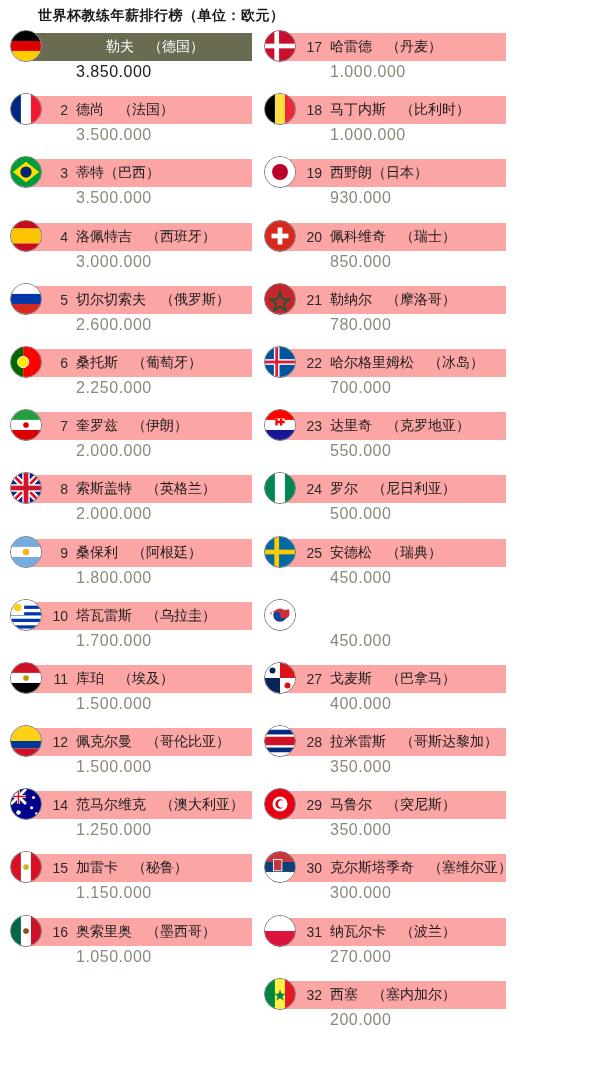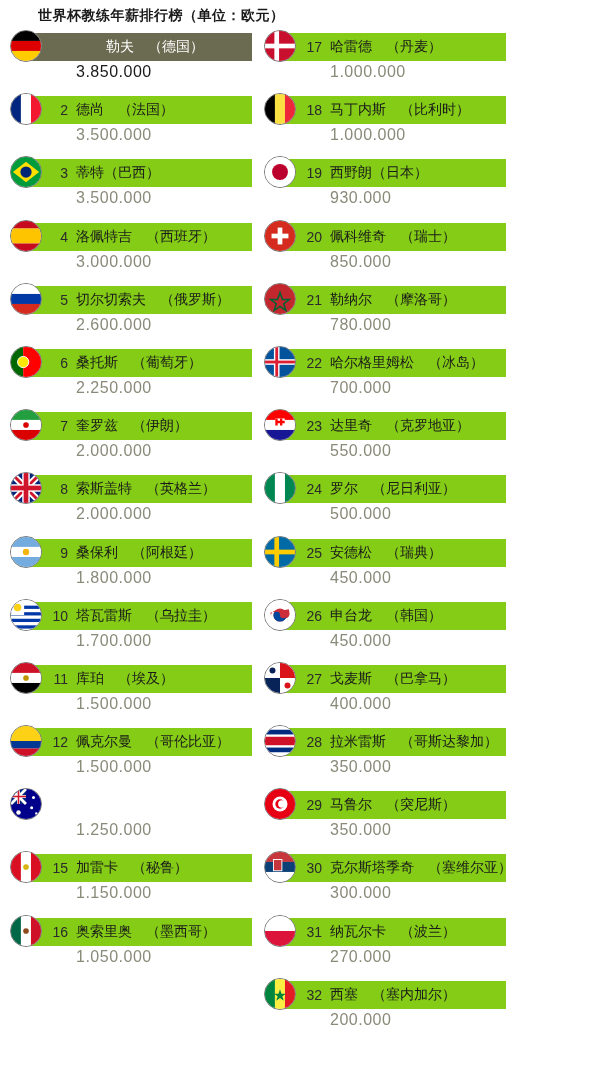"17" .bar { background: #84cc16 -> #fca5a5 }
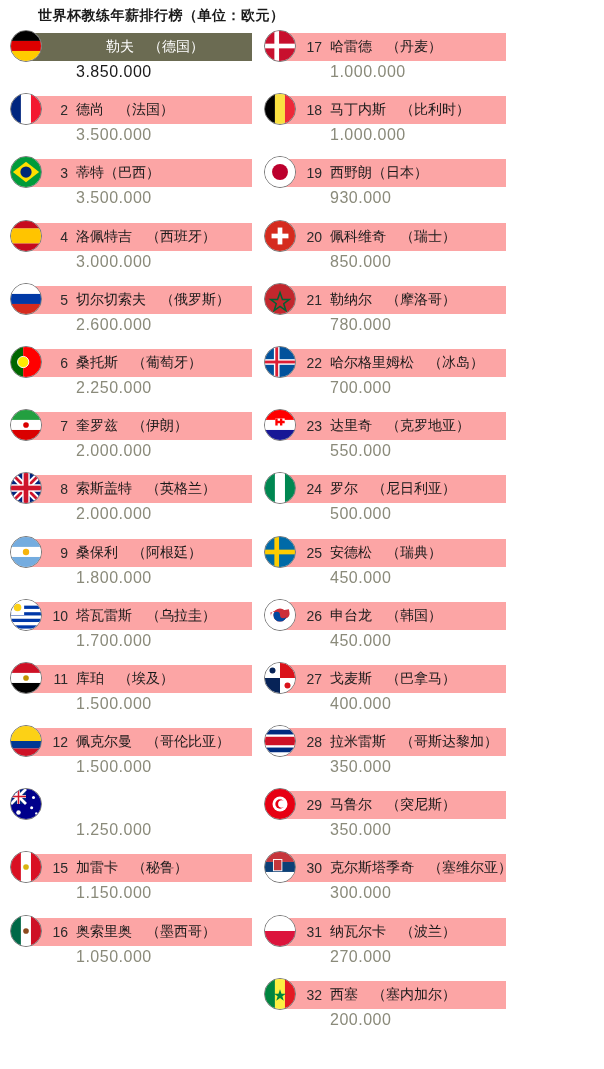"26" div.bar { html: <div> <span>26</span> <span>申台龙 （韩国）</span> </div> -> none }
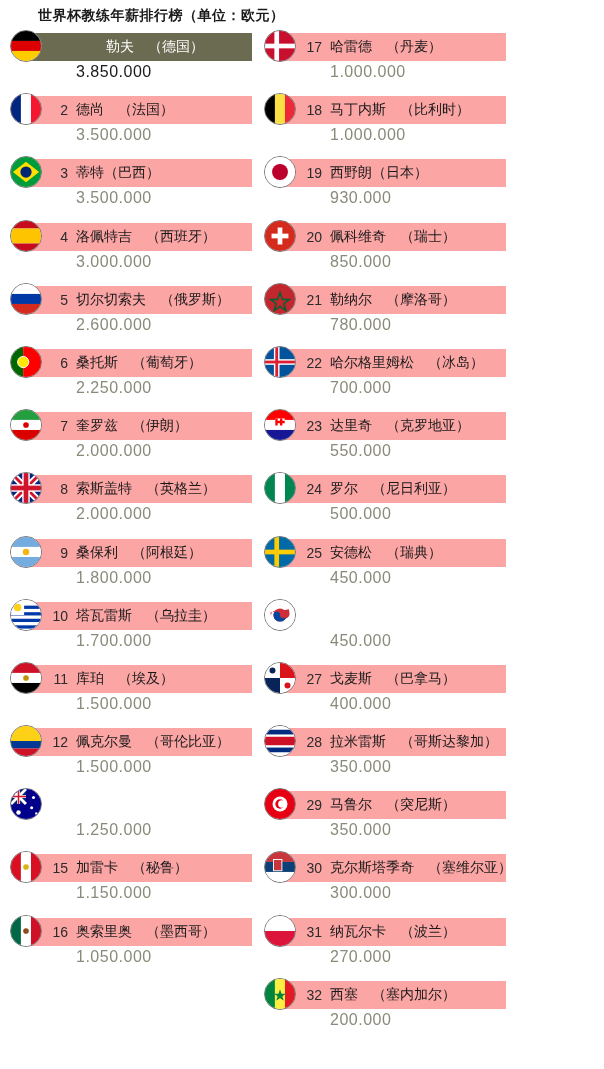"14" div.bar { html: none -> <div> <span>14</span> <span>范马尔维克 （澳大利亚）</span> </div> }
